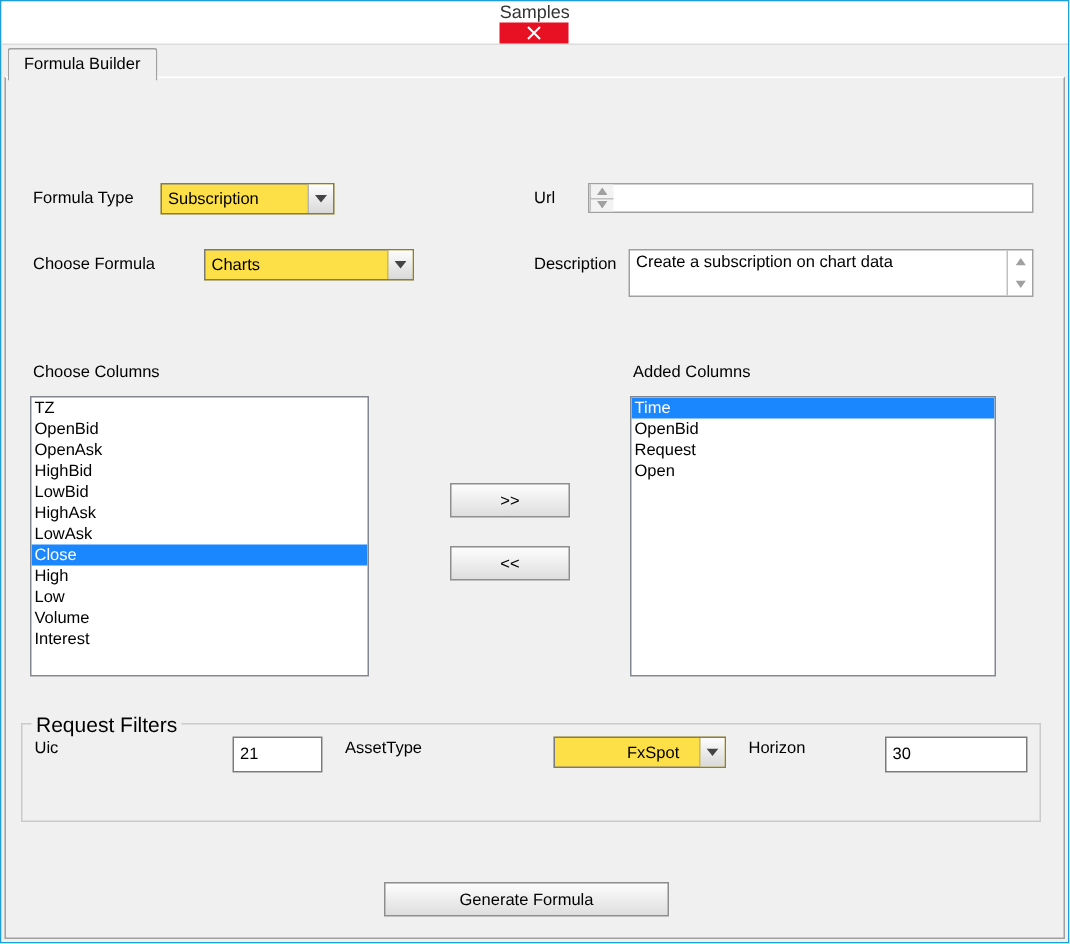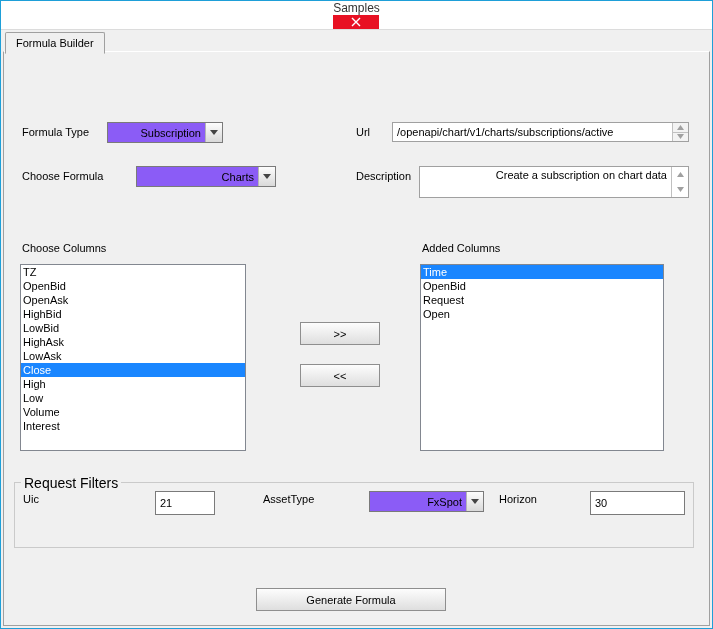"Subscription" .combo { background: #8b5cf6 -> #fde047; text-align: right -> none }
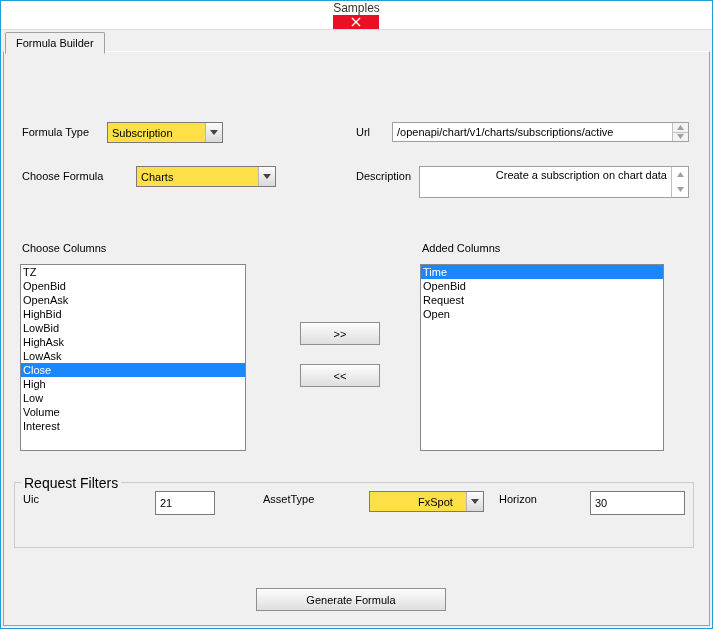"/openapi/chart/v1/charts/subscriptions/a" div.val { html: <div>/openapi/chart/v1/charts/subscriptions/active</div> -> none }
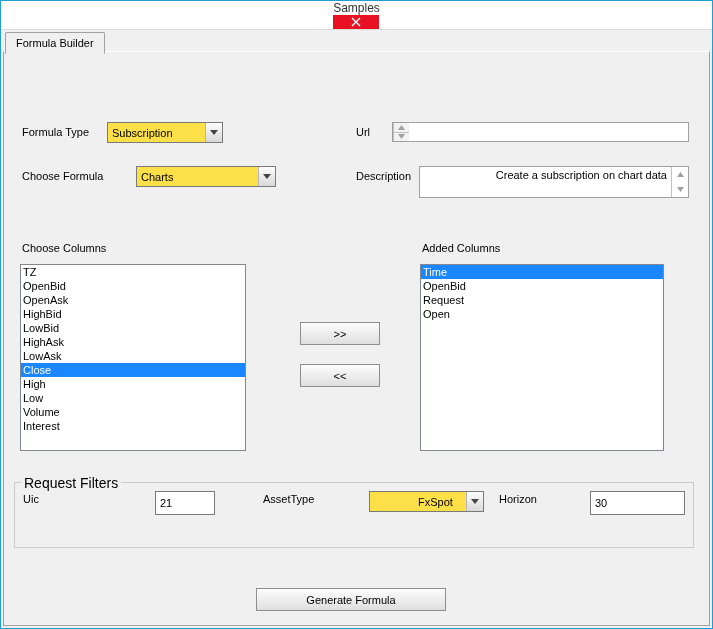"Create a subscription on chart" .multiline { text-align: right -> none }
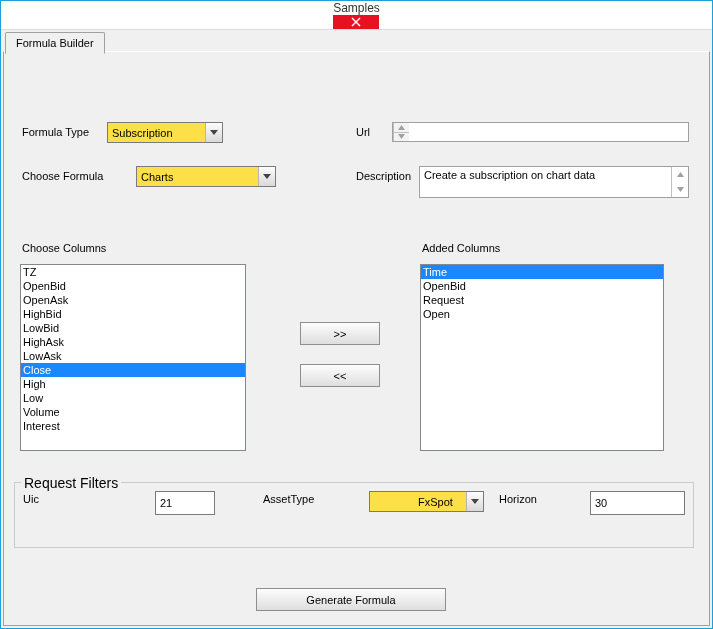"AssetType" div.lbl { margin-left: 33px -> none }
